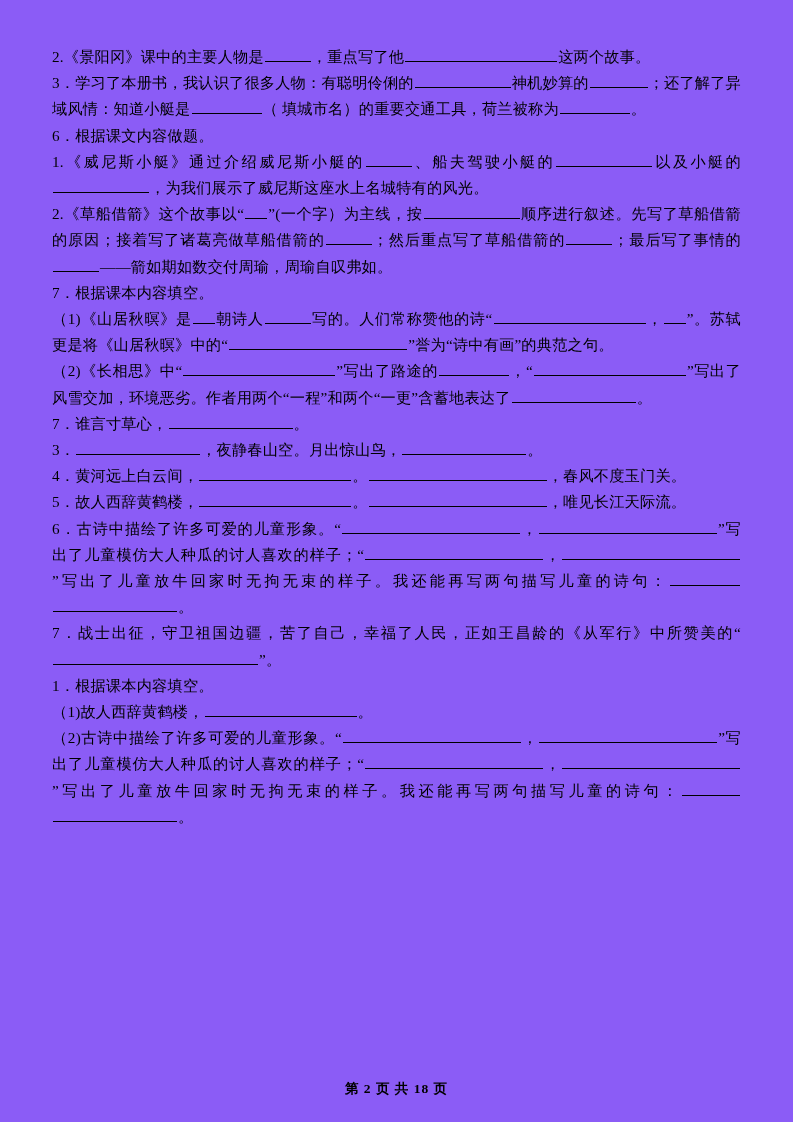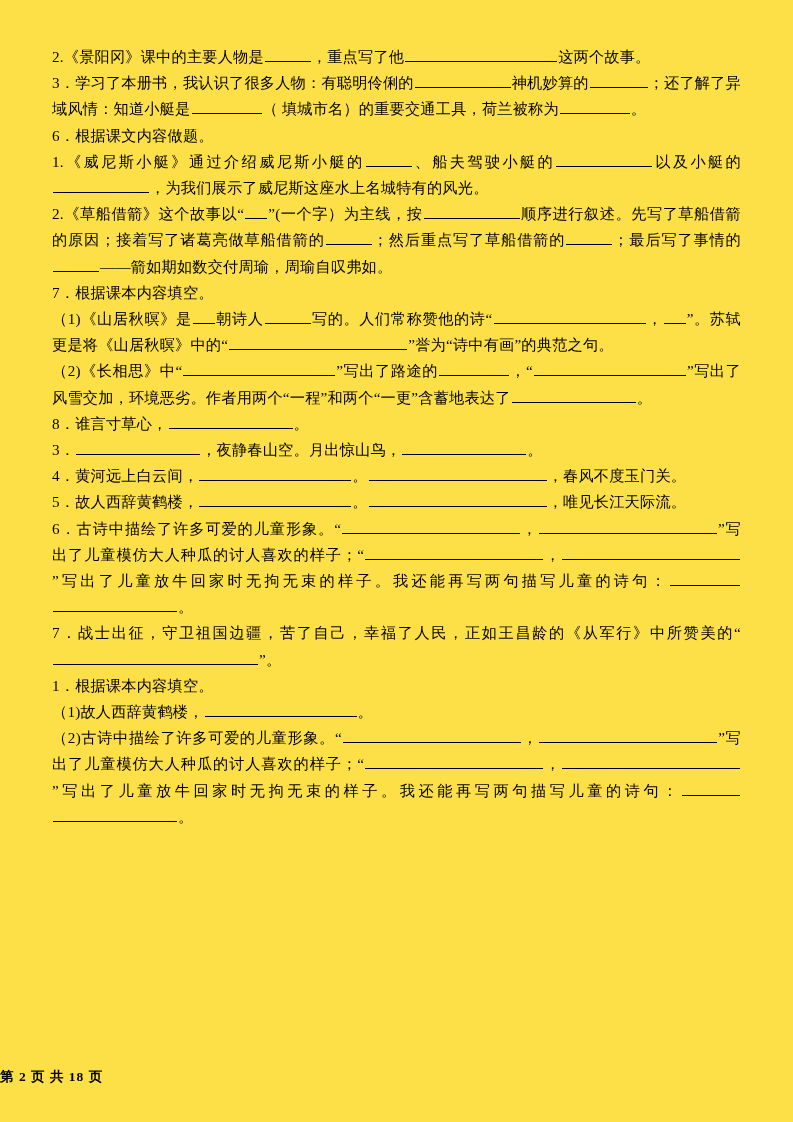"2.《景阳冈》课中的主要人物是 ，重点写了他 这两个故事。" .page { background: #fde047 -> #8b5cf6 }
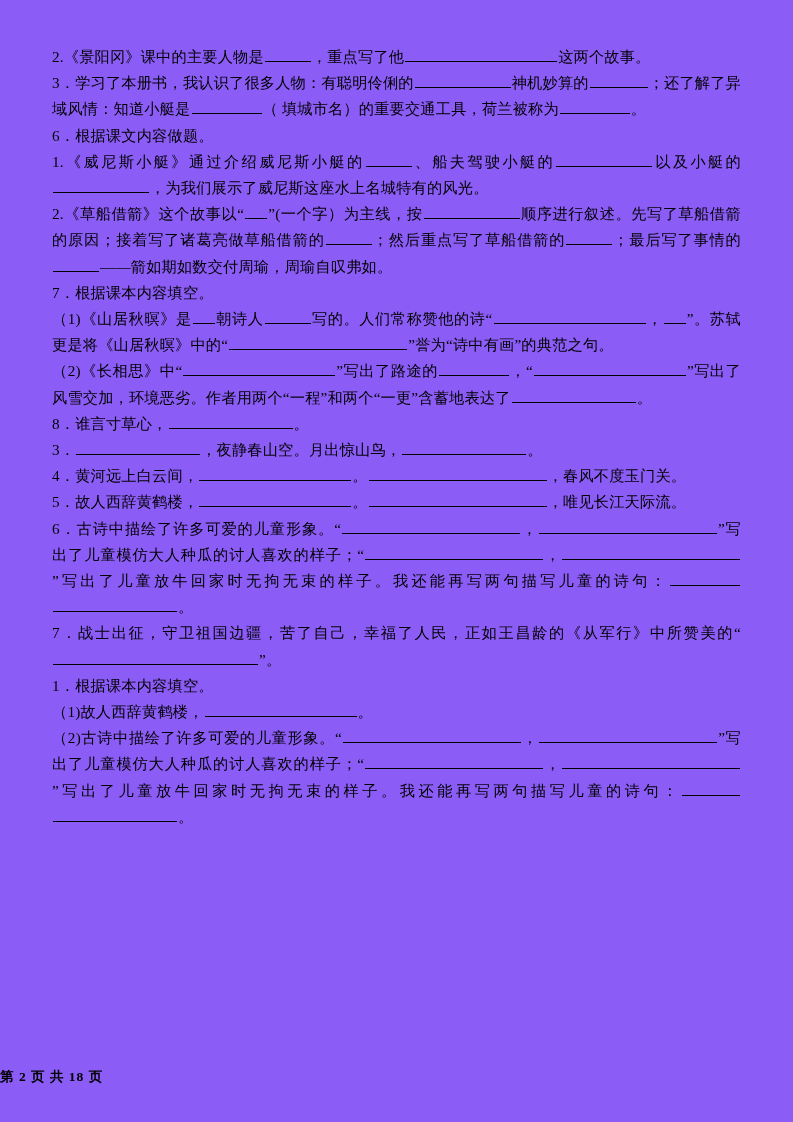"8．谁言寸草心，" span { text: 8 -> 7 }
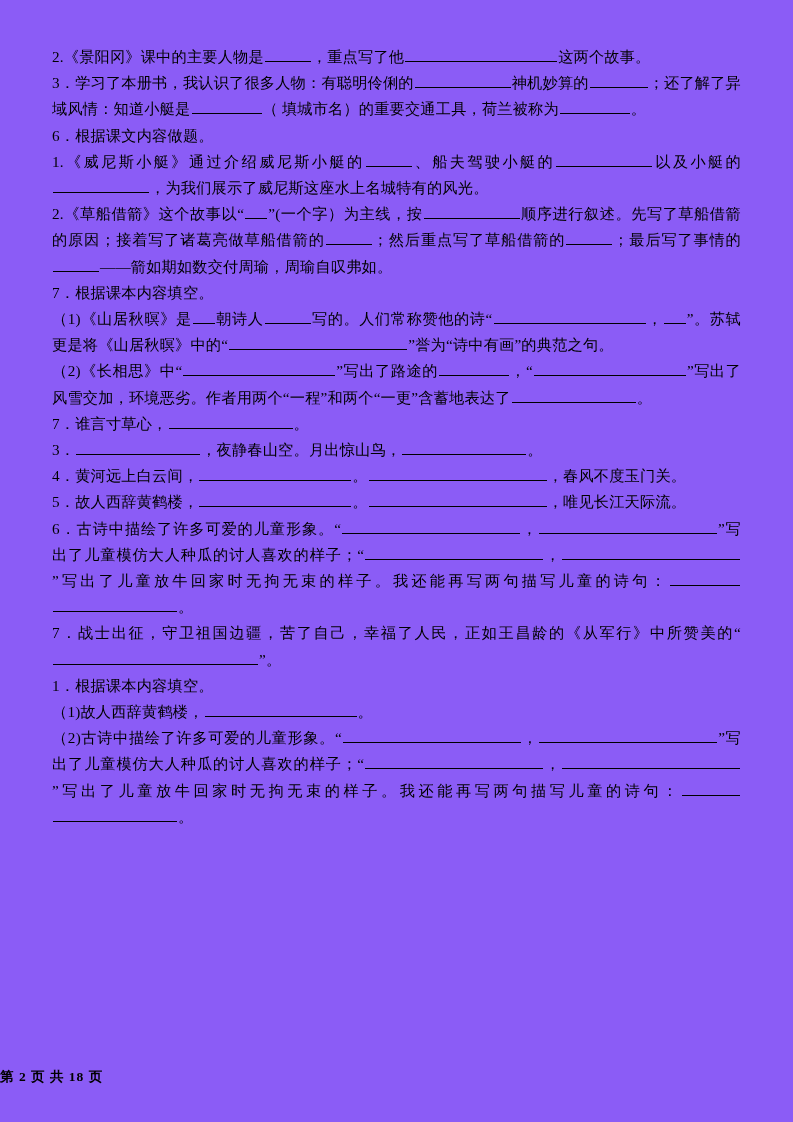"第 2 页 共 18" .footer { bottom: 36px -> 24px; text-align: none -> center }
